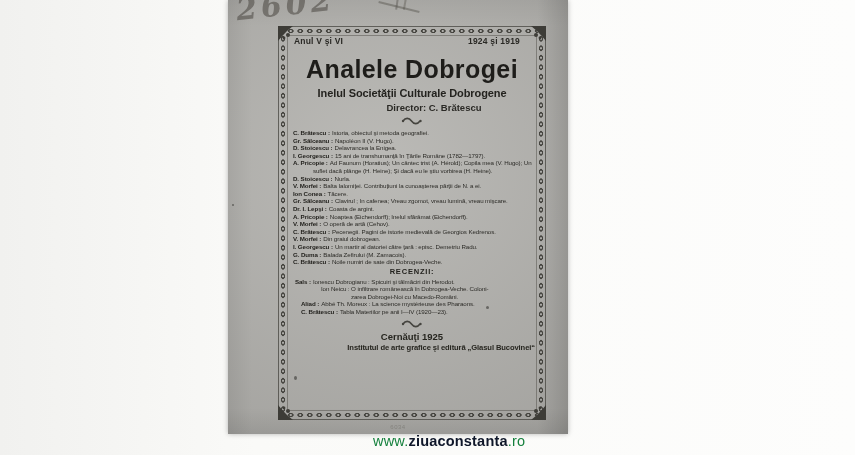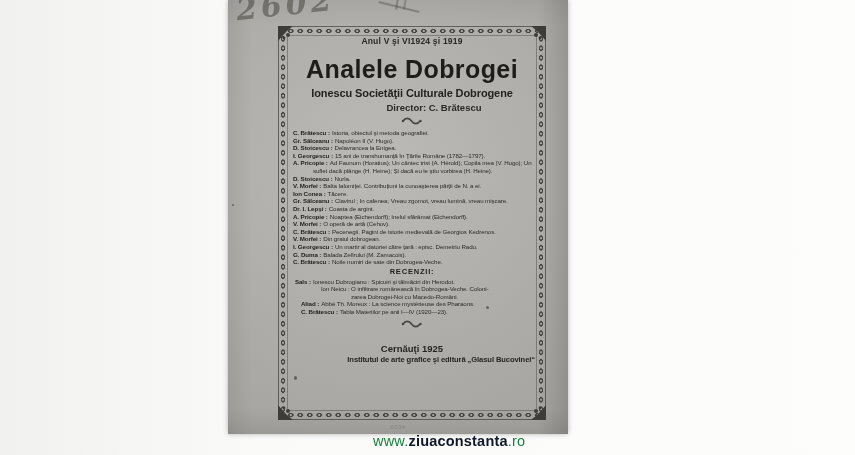"Anul V şi VI" .year-row { justify-content: center -> space-between; margin: 3px 5px 0 5px -> 3px 15px 0 5px }
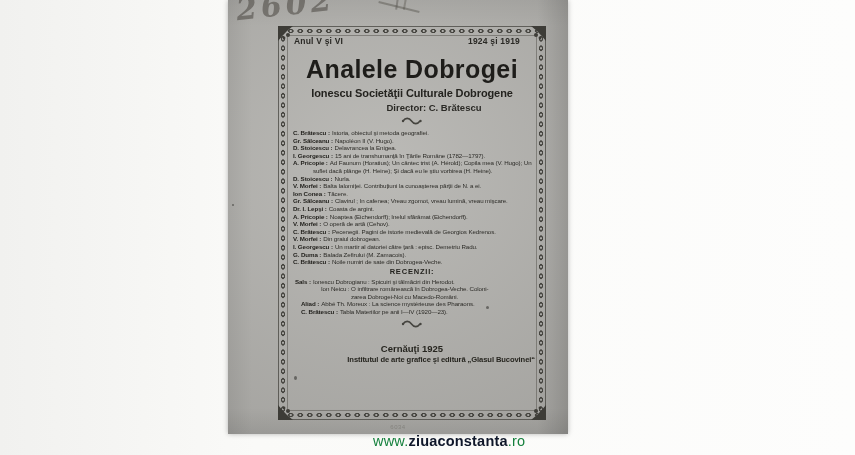"Ionescu Societăţii Culturale Dobrogene" div.subtitle { text: Ionescu -> Inelul }
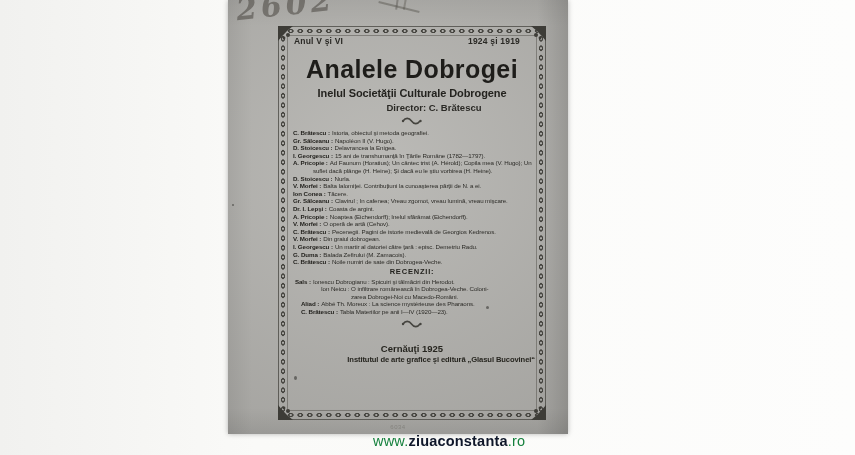"Cernăuţi 1925" .place { margin-top: 15px -> 3px }
